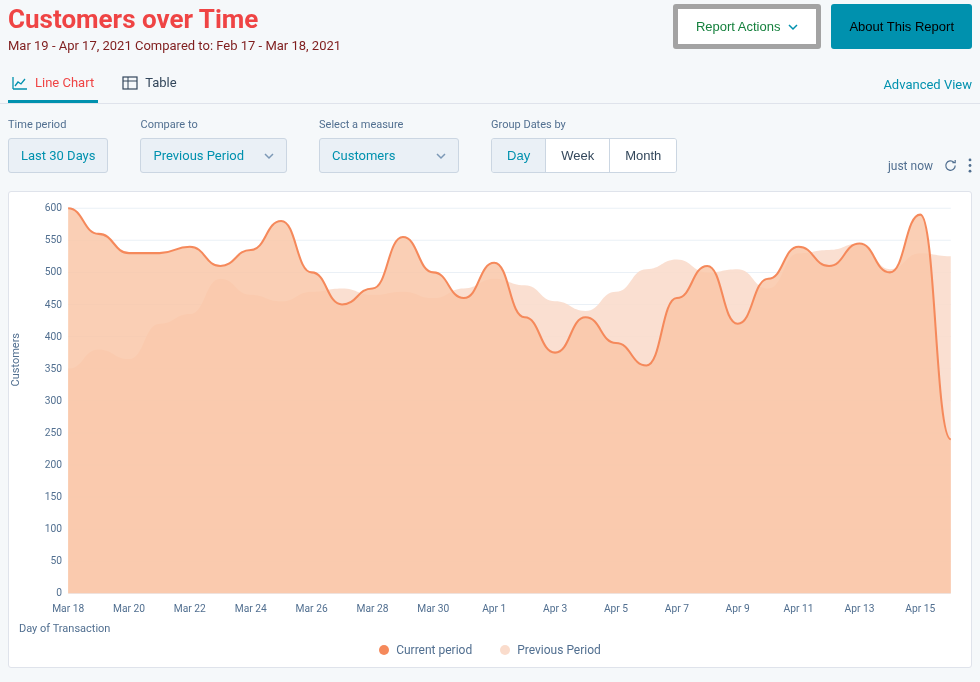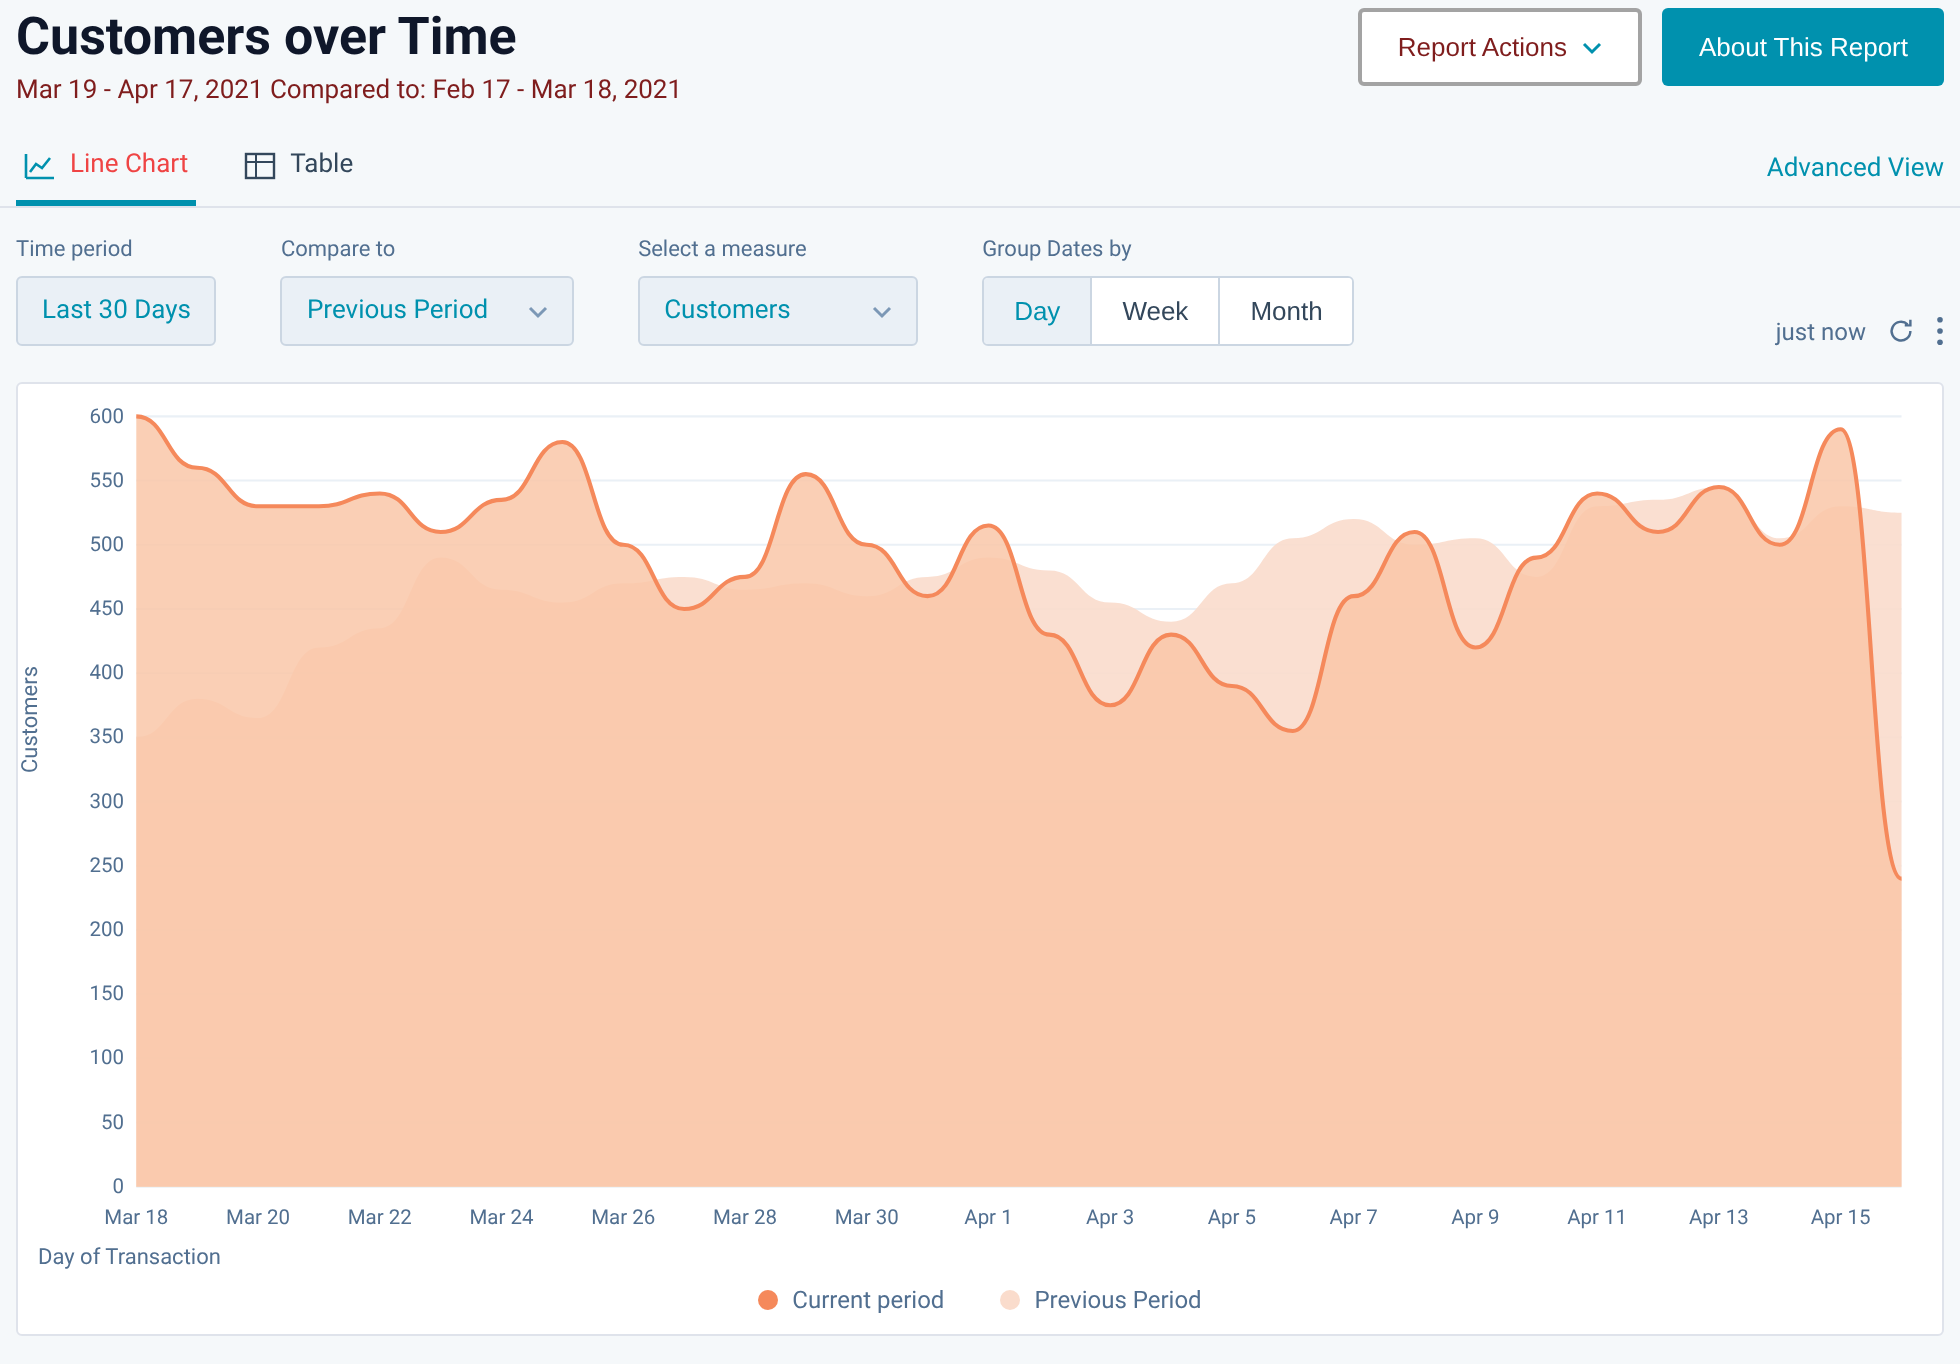"Customers over Time" .title { color: #0f172a -> #ef4444 }
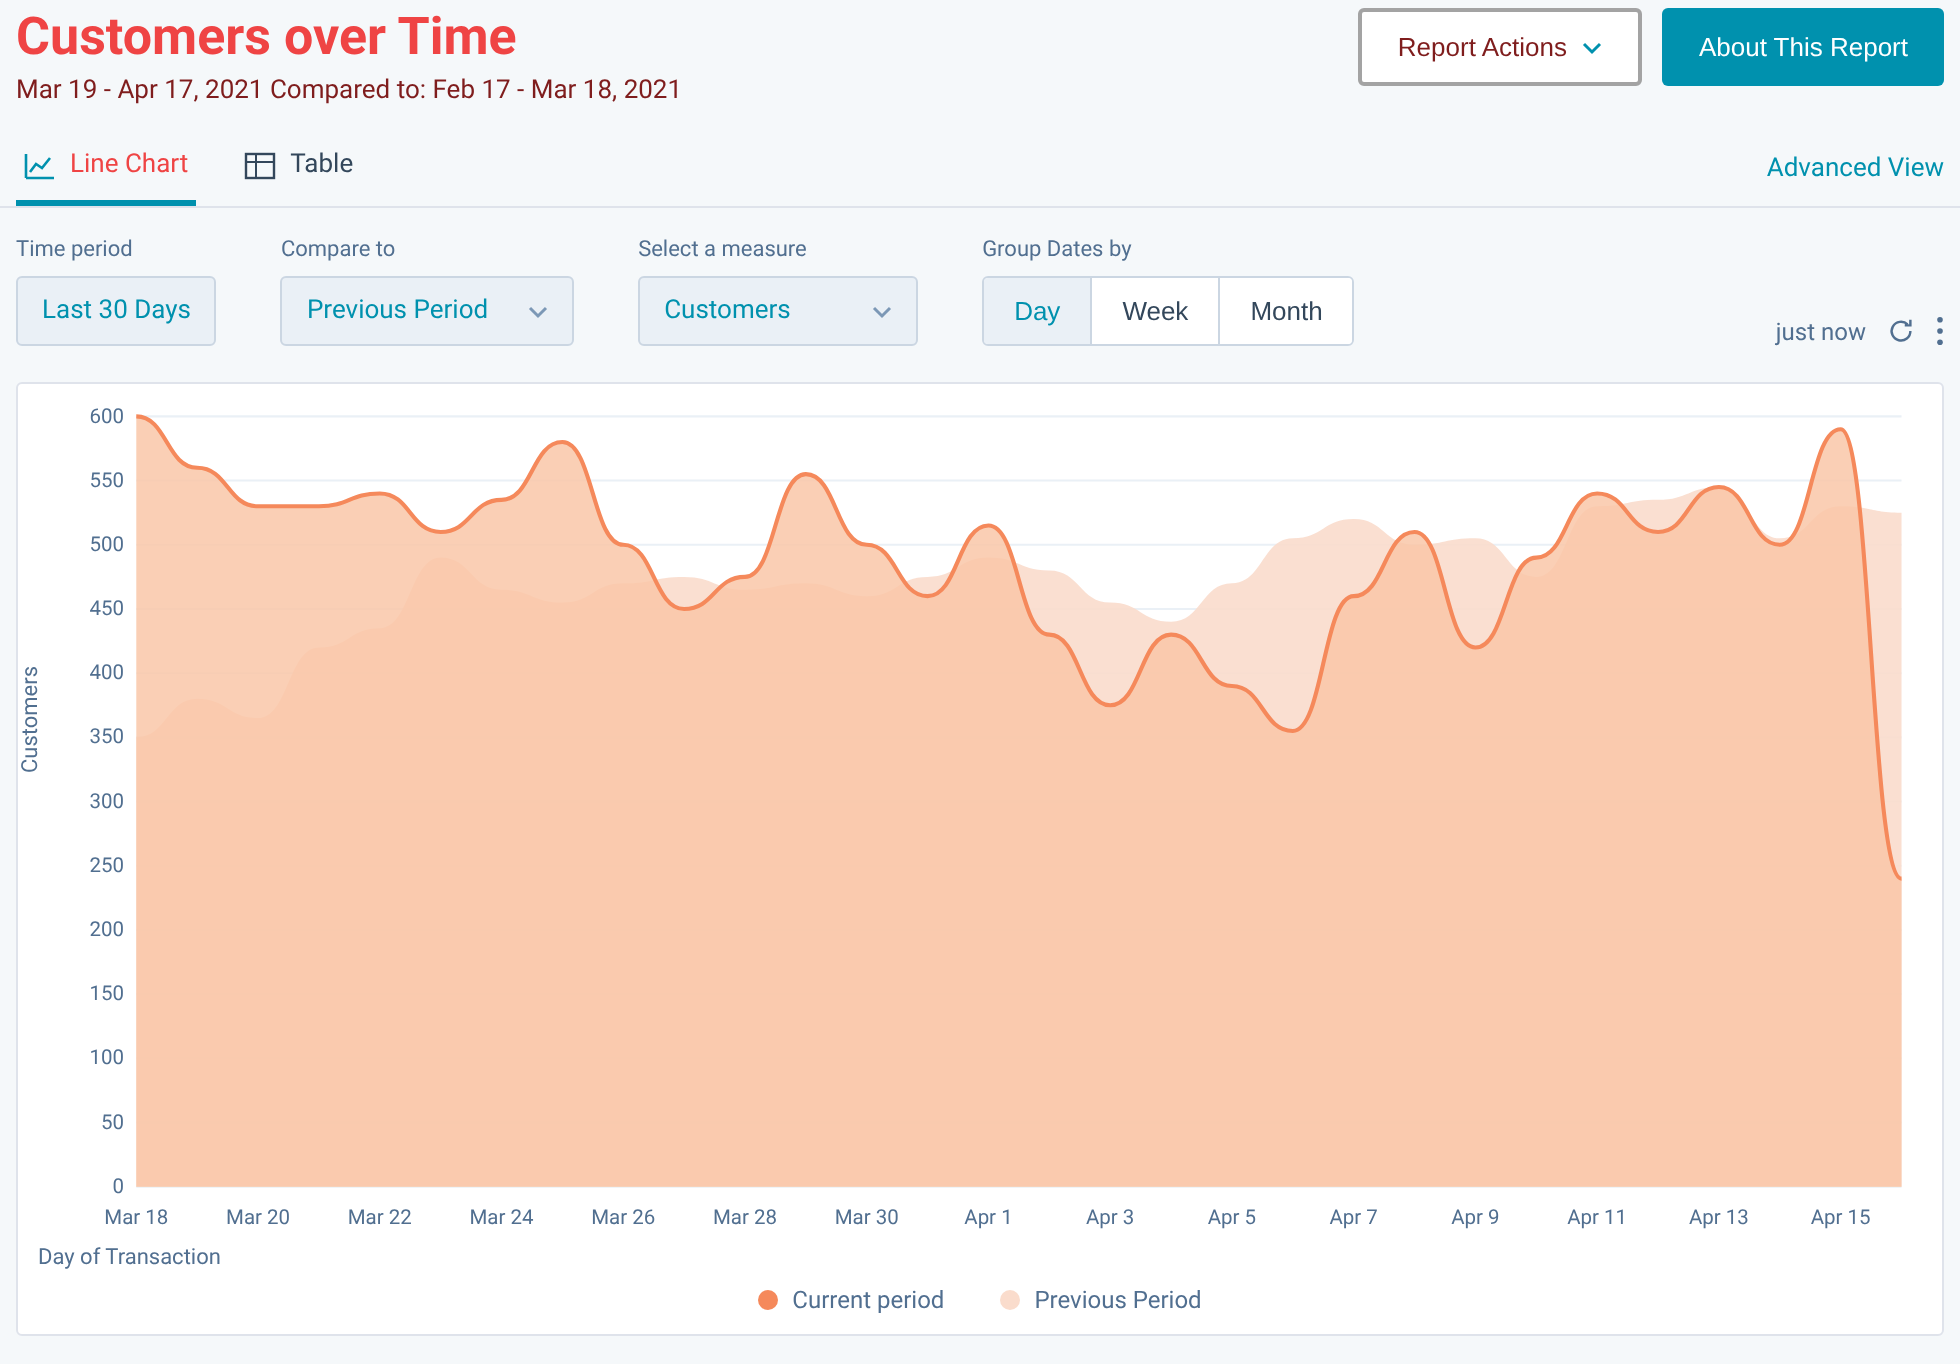"Report Actions" .btn-outline { border: 2px solid #a3a3a3 -> 5px solid #a3a3a3; color: #7f1d1d -> #15803d }
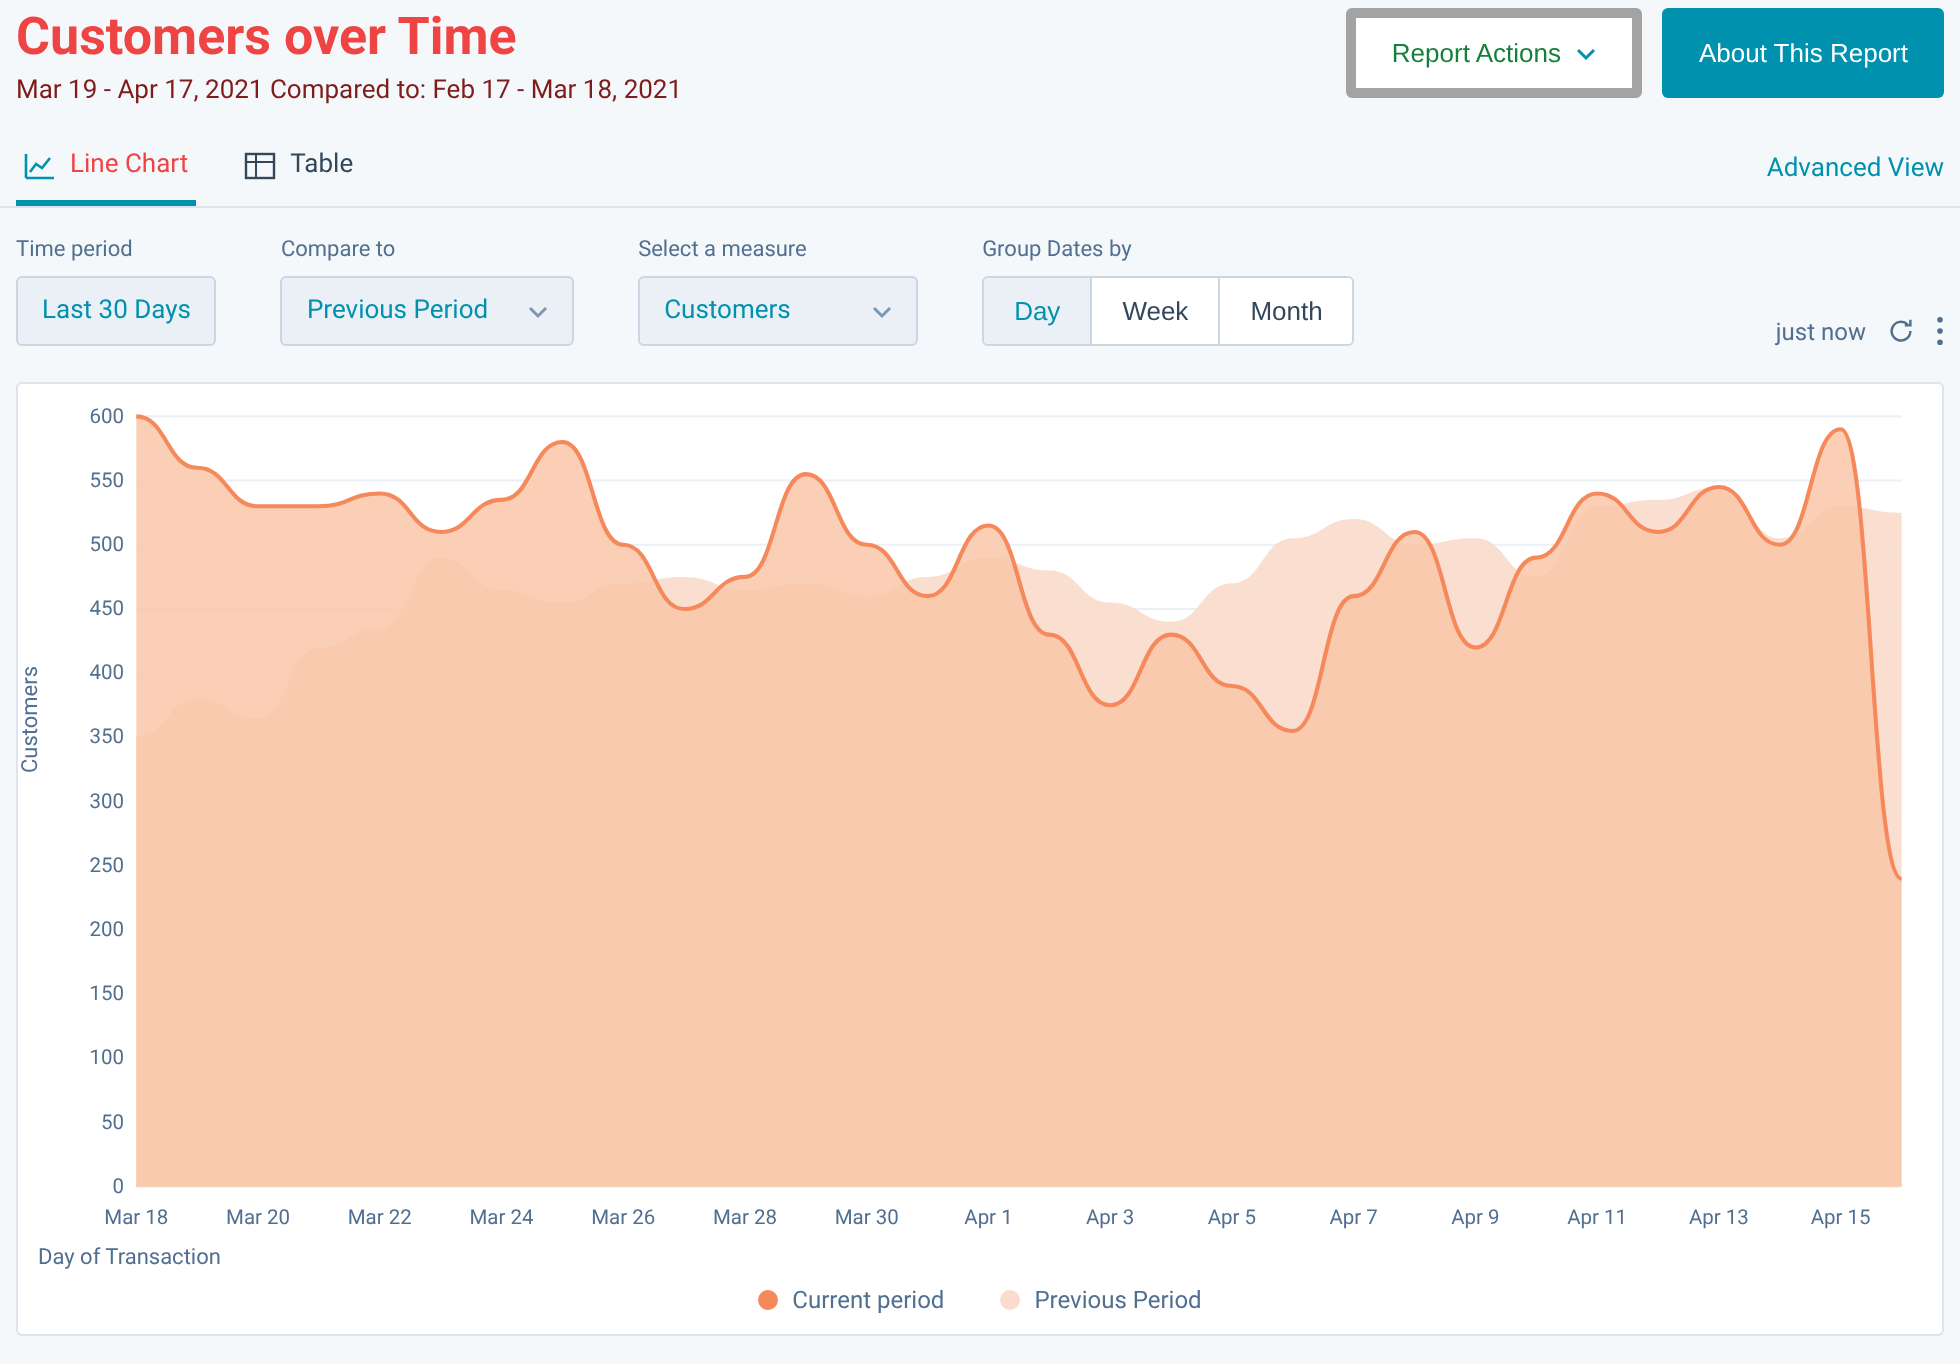"About This Report" .btn-primary { color: #ffffff -> #000000 }
